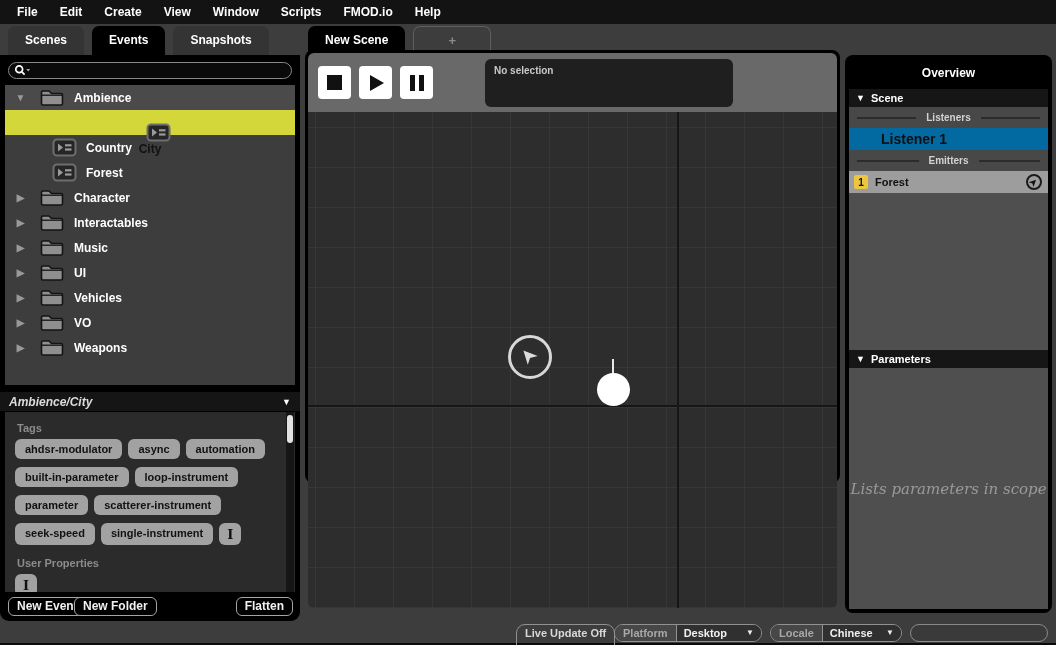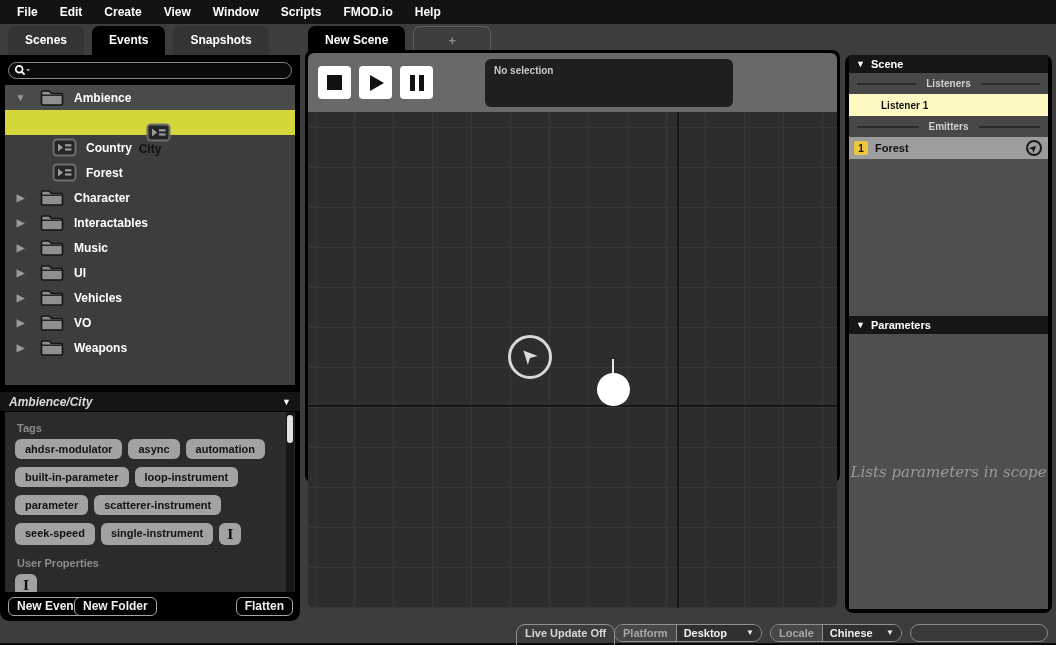"Overview" div.ov-title { html: none -> <div>Overview</div> }
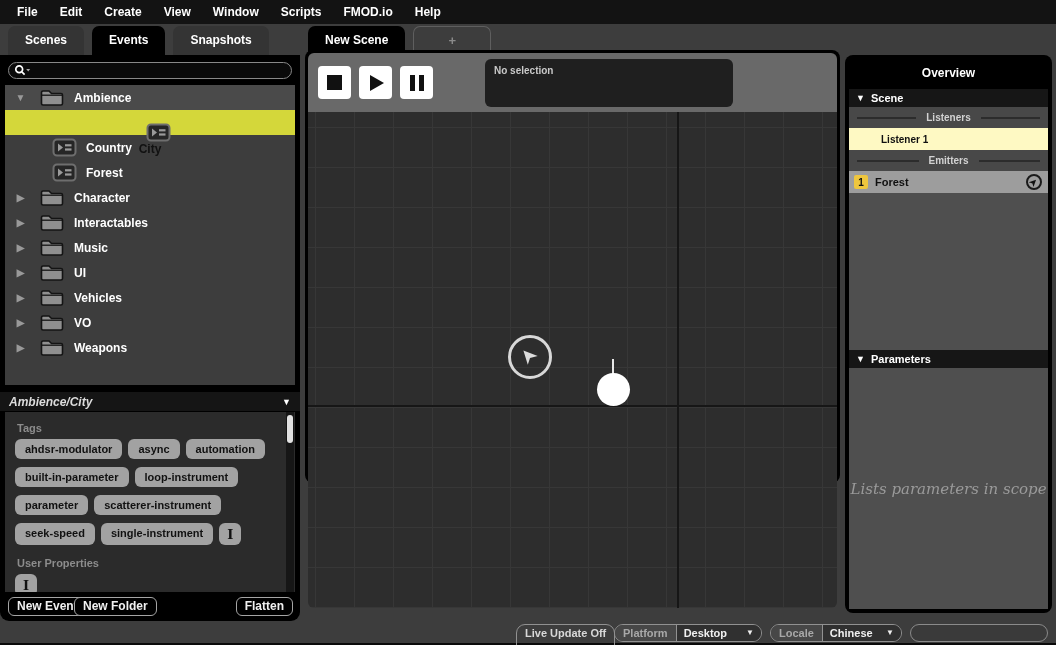"Listener 1" .listener-row { background: #fef9c3 -> #0369a1; font-size: 10px -> 14px }
